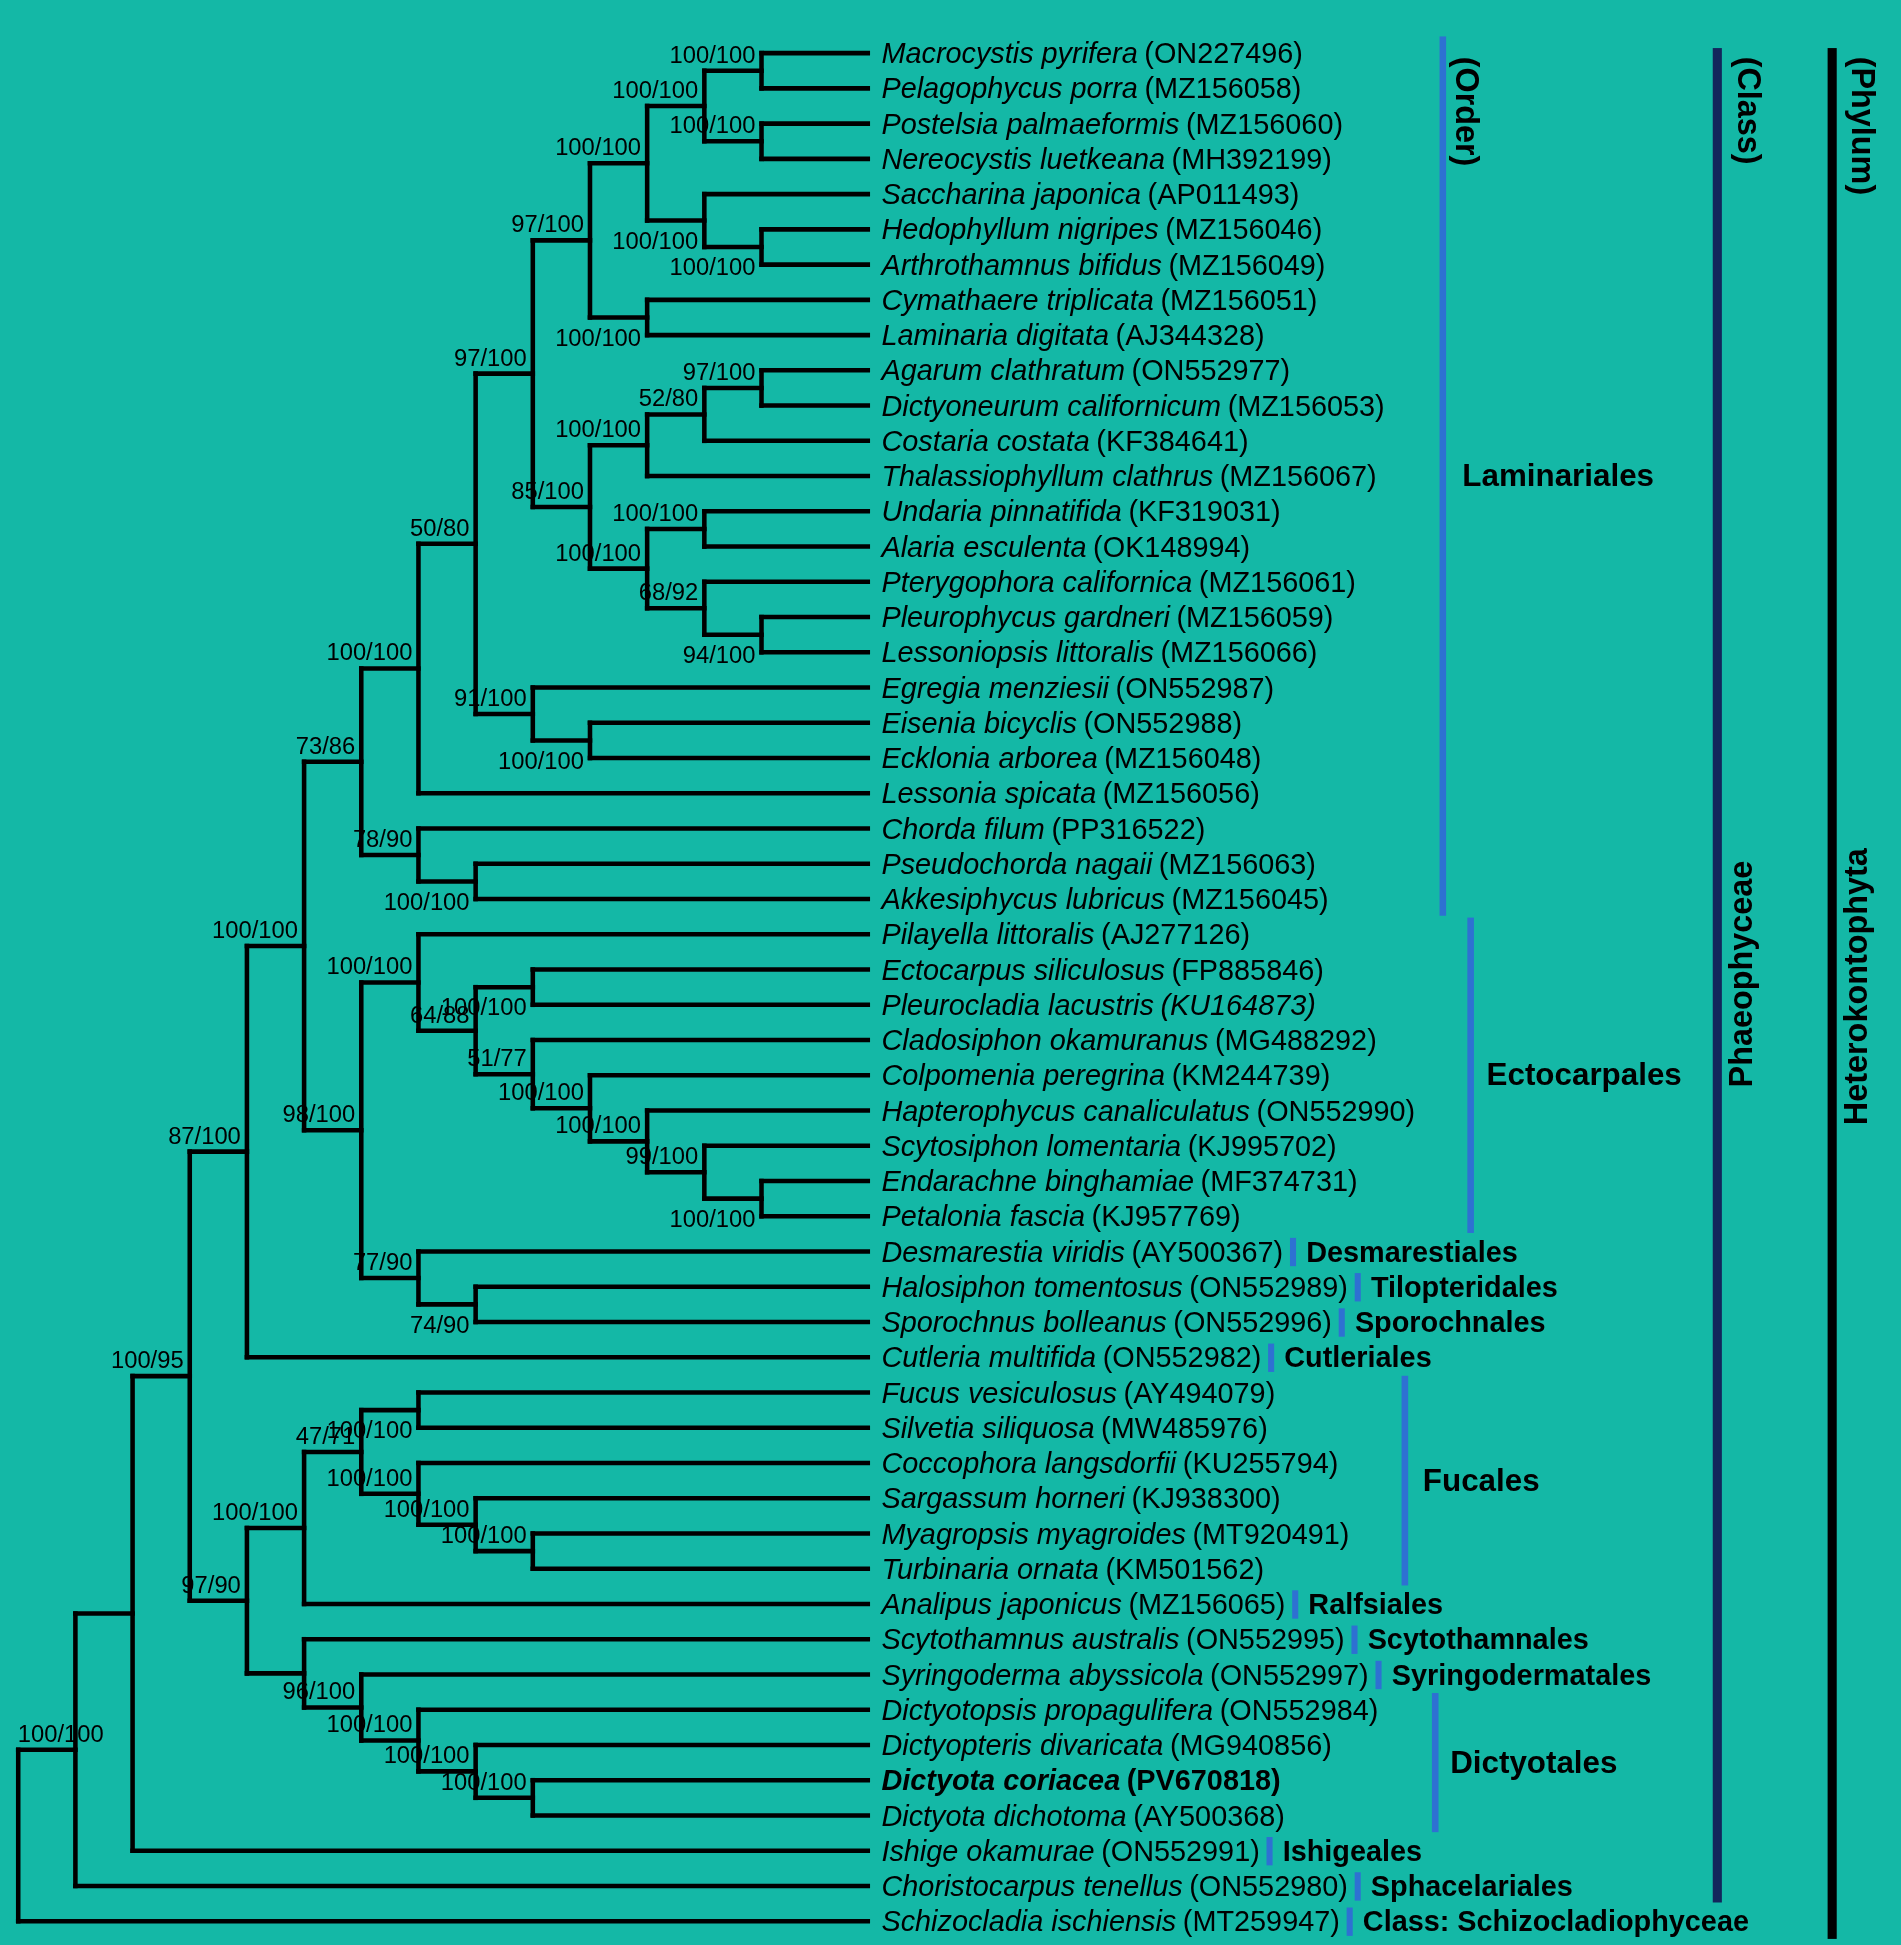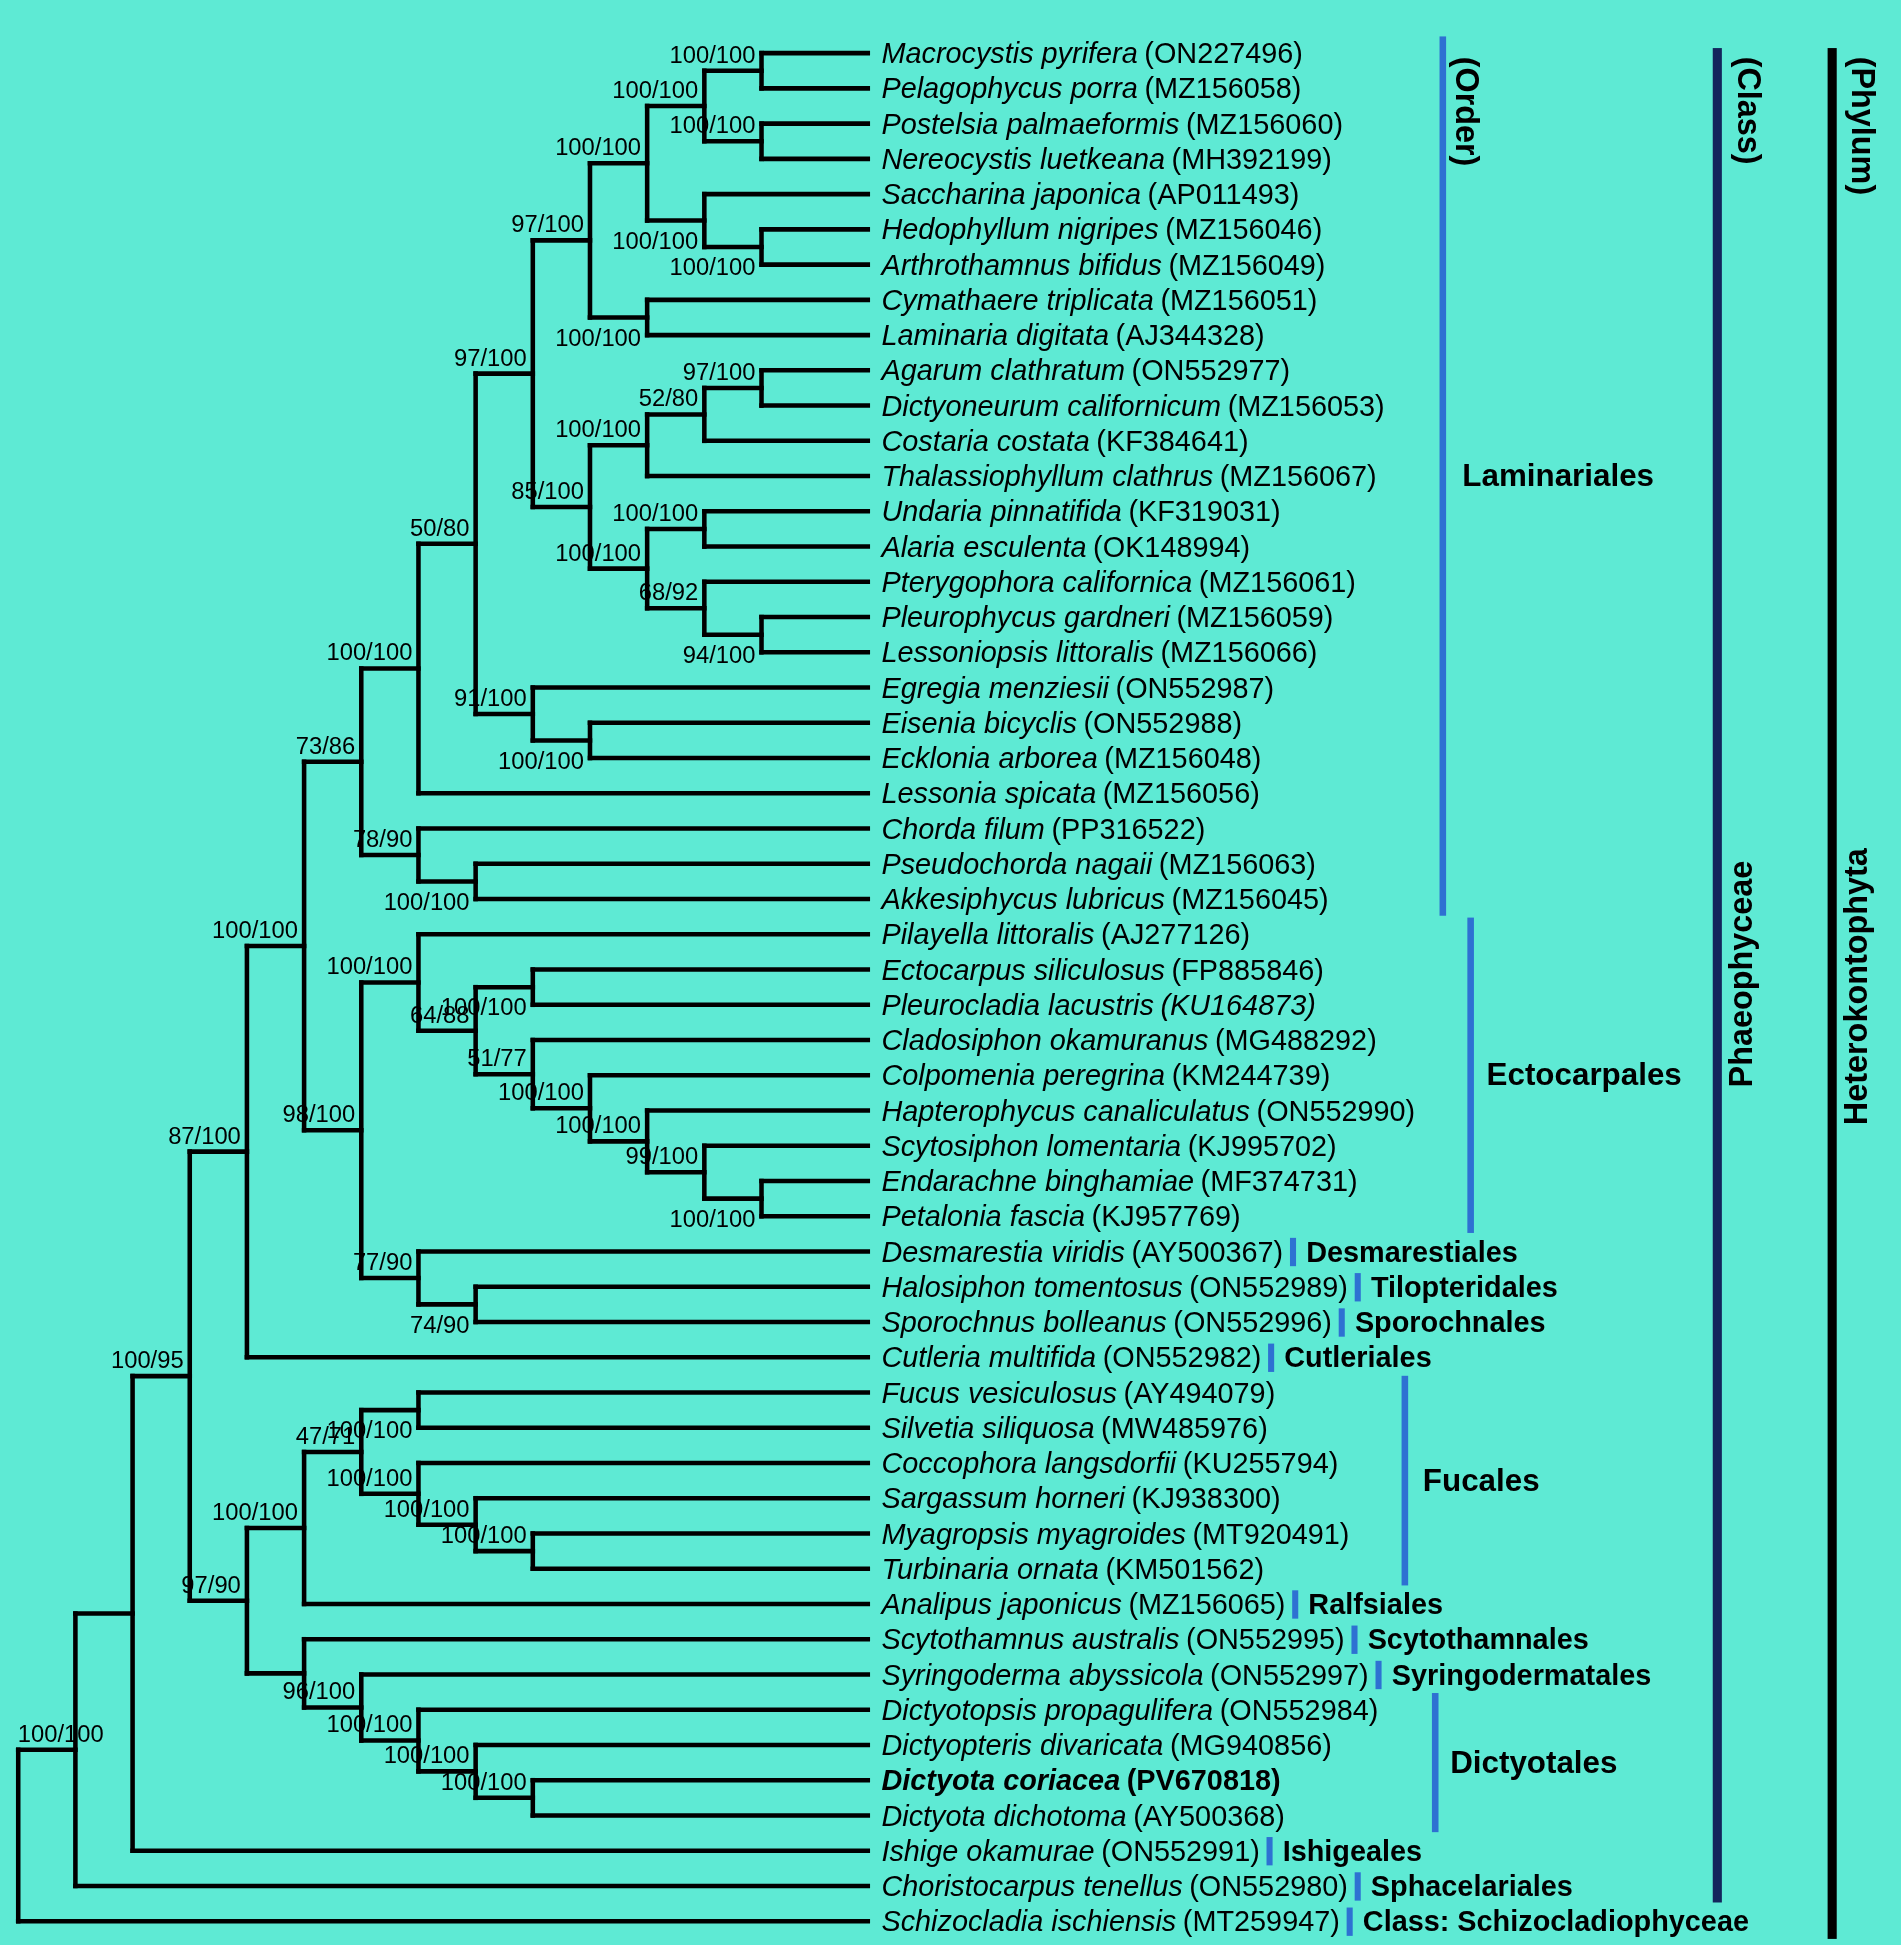"100/100" #page { background: #5eead4 -> #14b8a6 }
